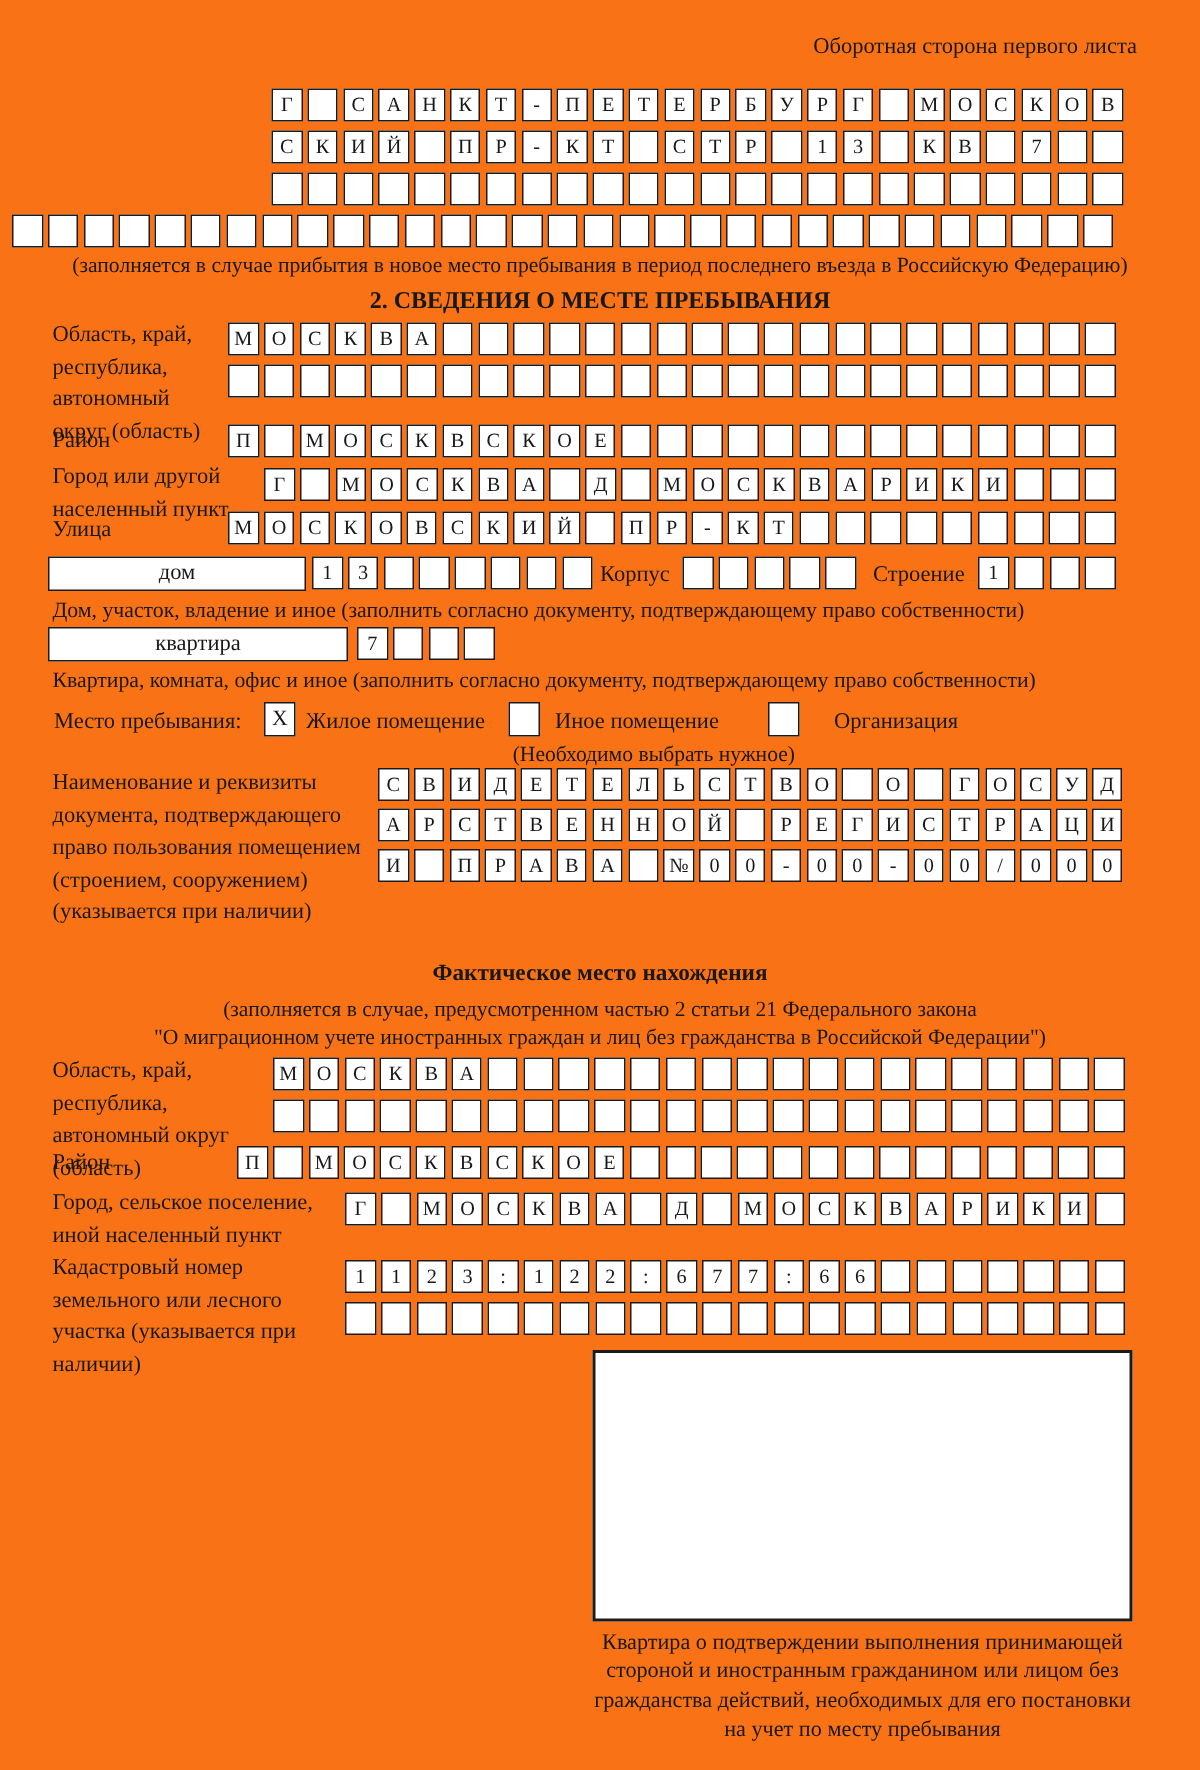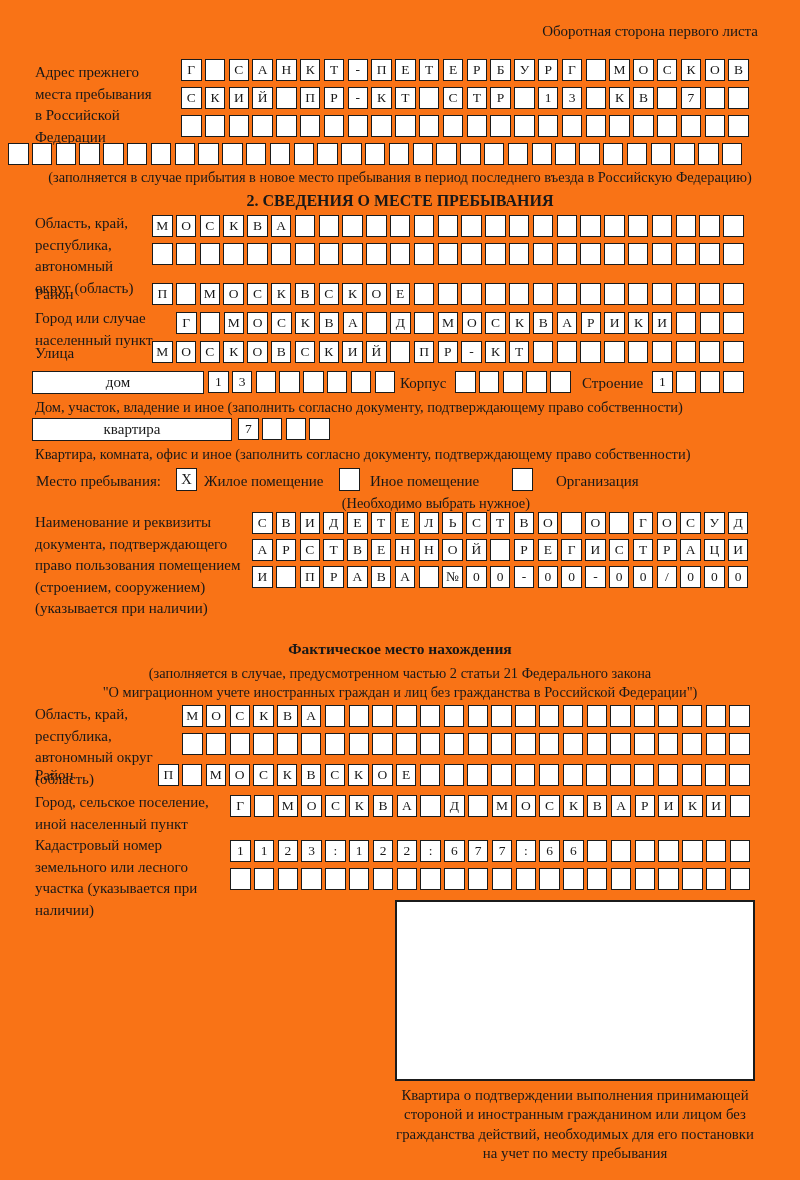"Адрес прежнего места пребывания в" div.abs { html: <div>Адрес прежнего места пребывания в Российской Федерации</div> -> none }
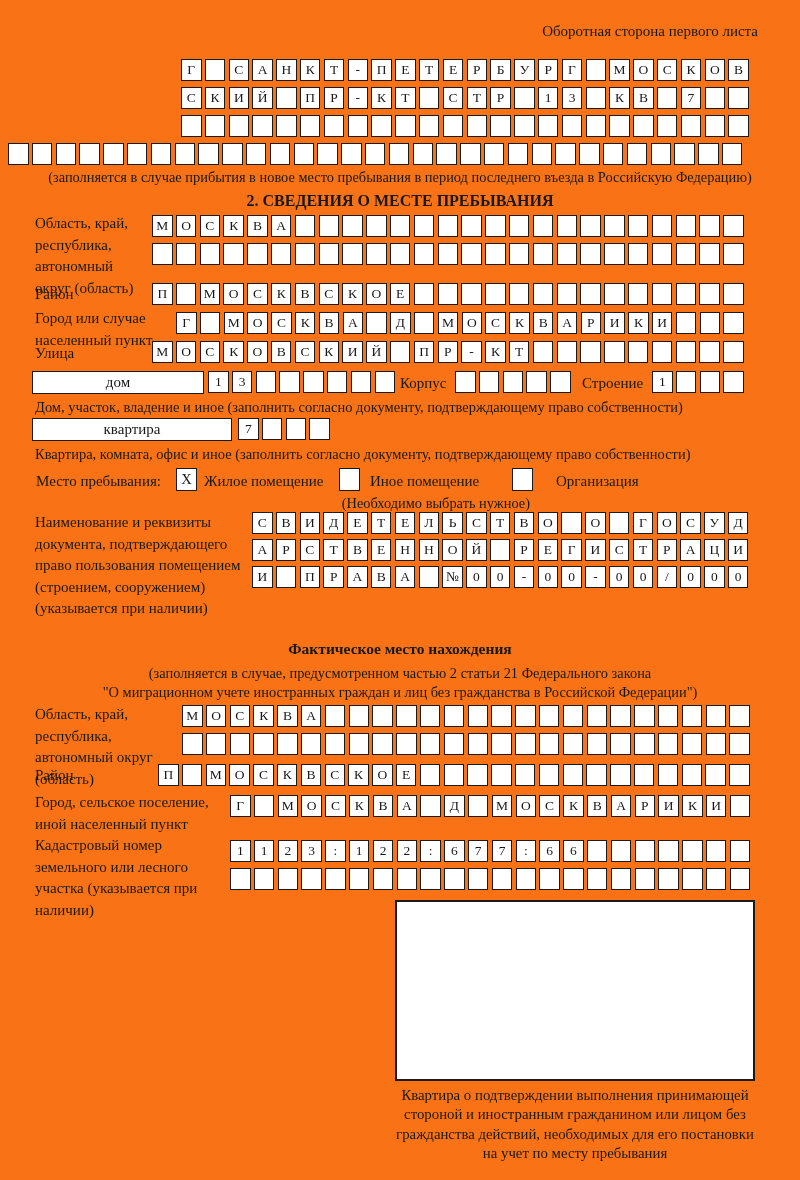"Город или случае населенный пункт" div.abs { text: случае -> другой }
